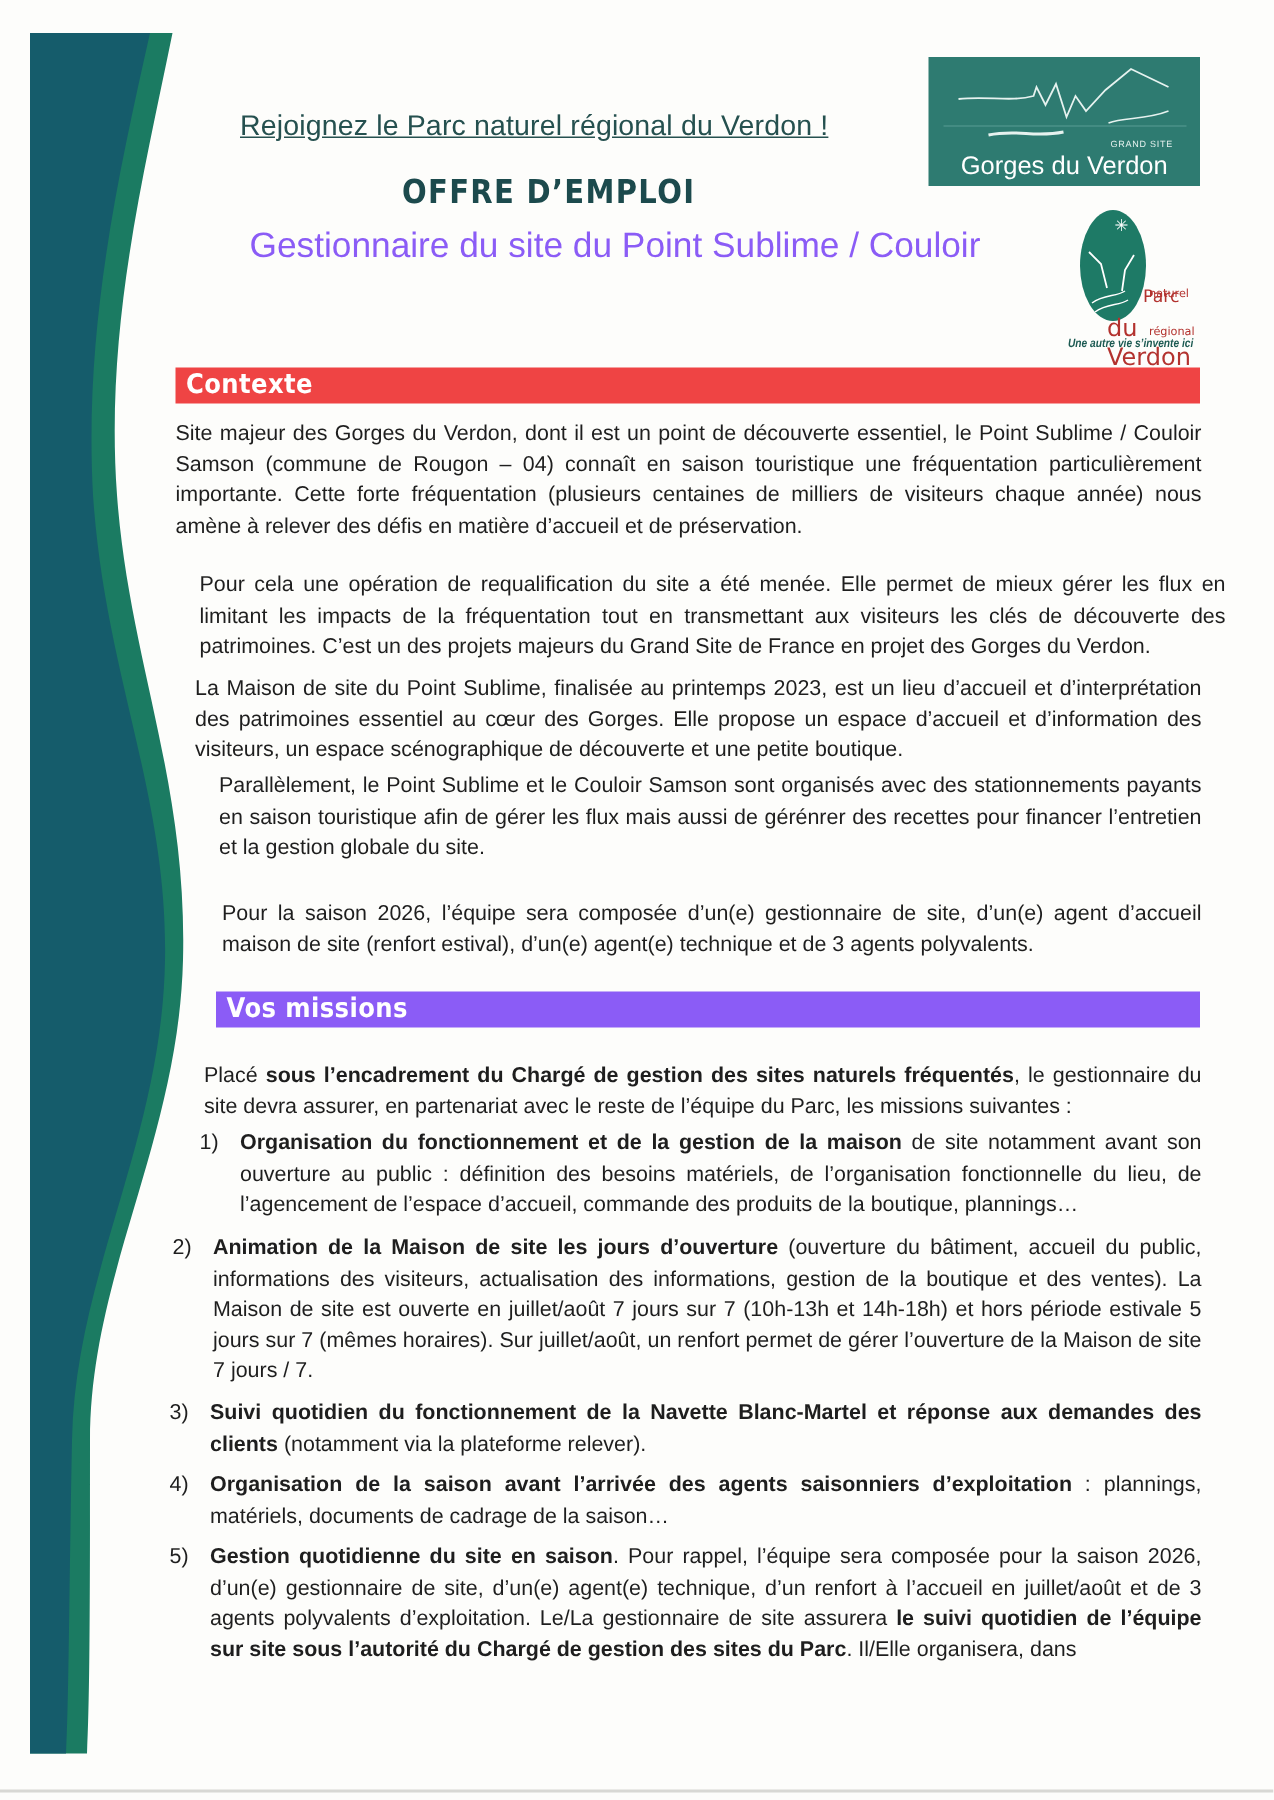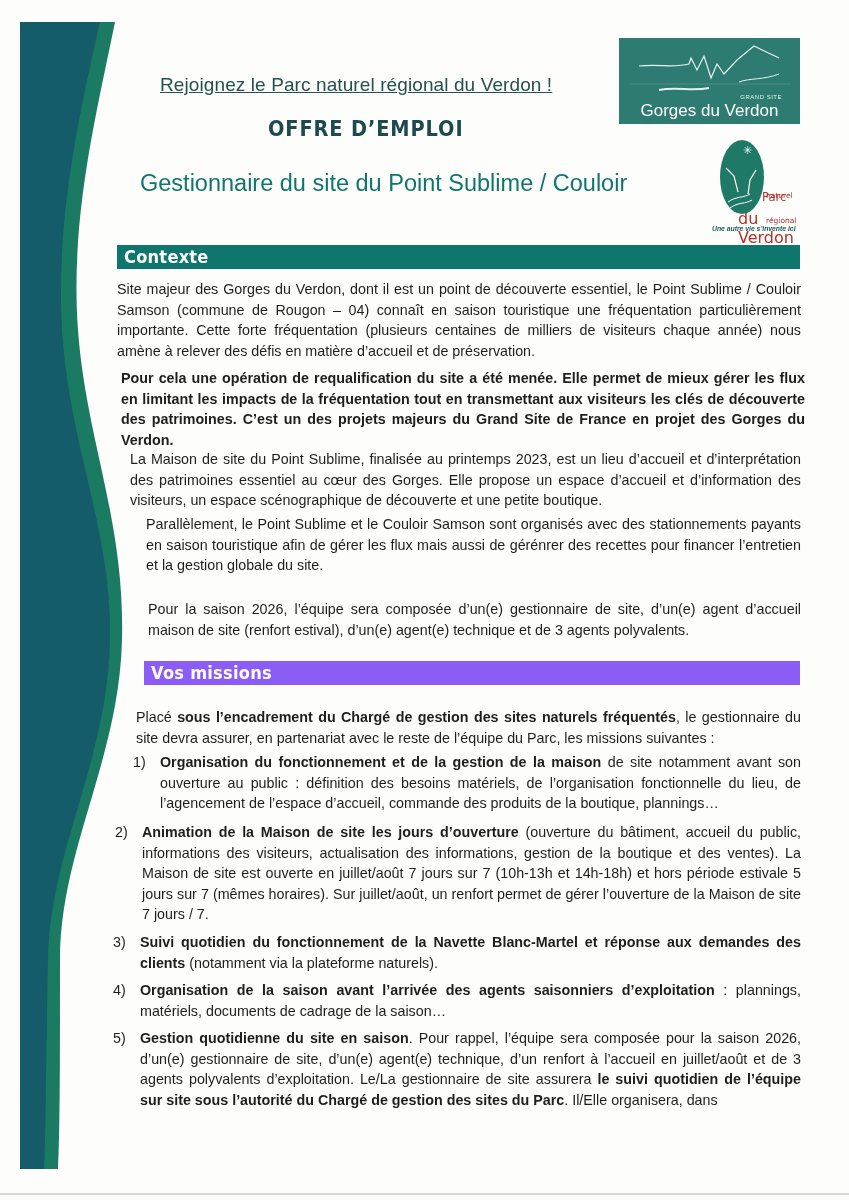"Gestionnaire du site du Point" .job-title { color: #0f766e -> #8b5cf6; text-align: left -> center; top: 168px -> 148px }
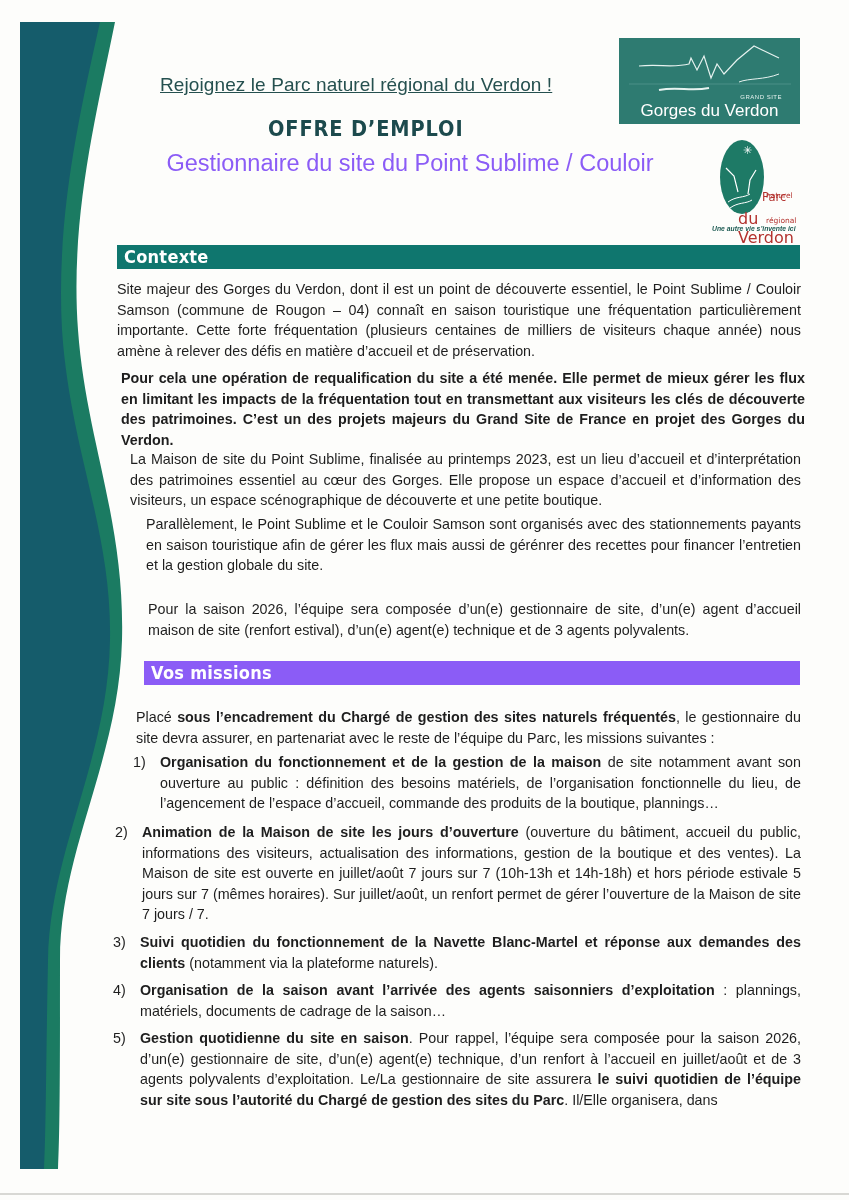"Contexte" div.section-bar { background: #0f766e -> #ef4444 }
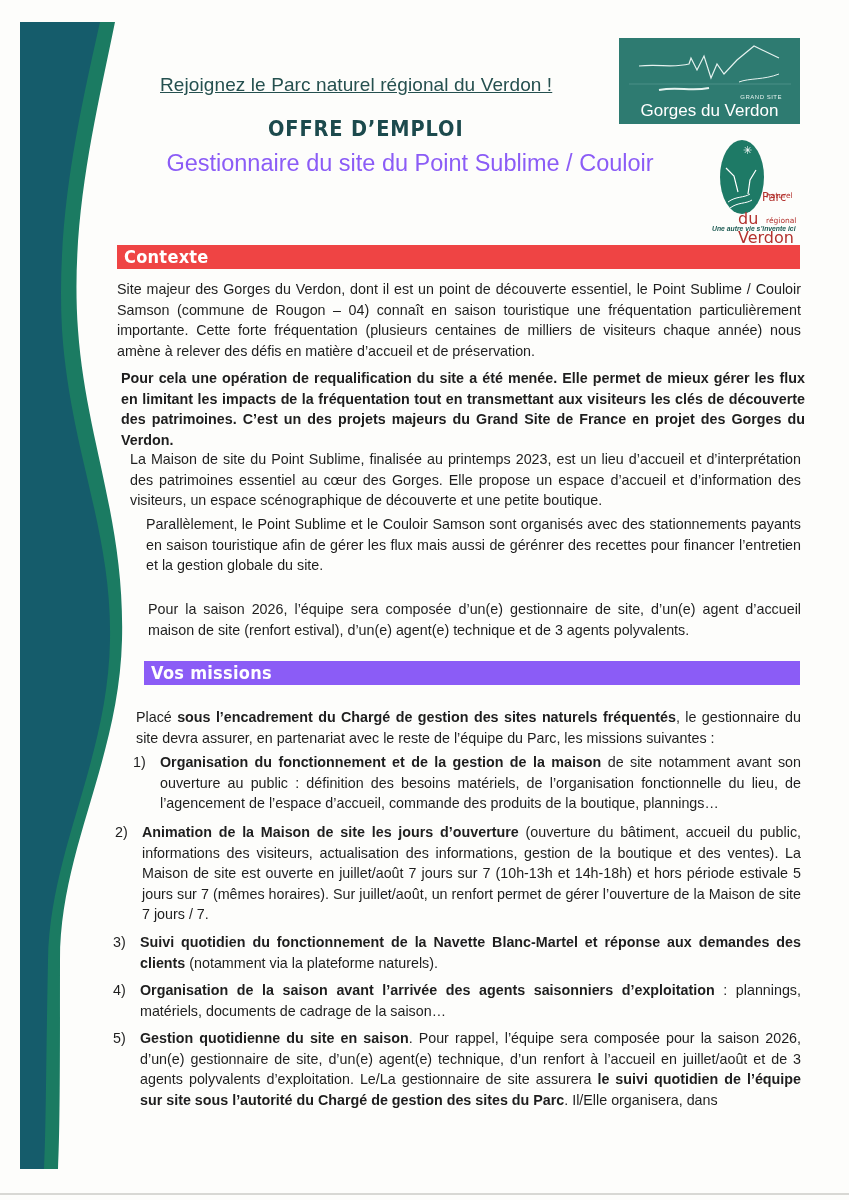"Pour cela une opération de" p.para { font-weight: bold -> none; margin: 4px -> 16px }
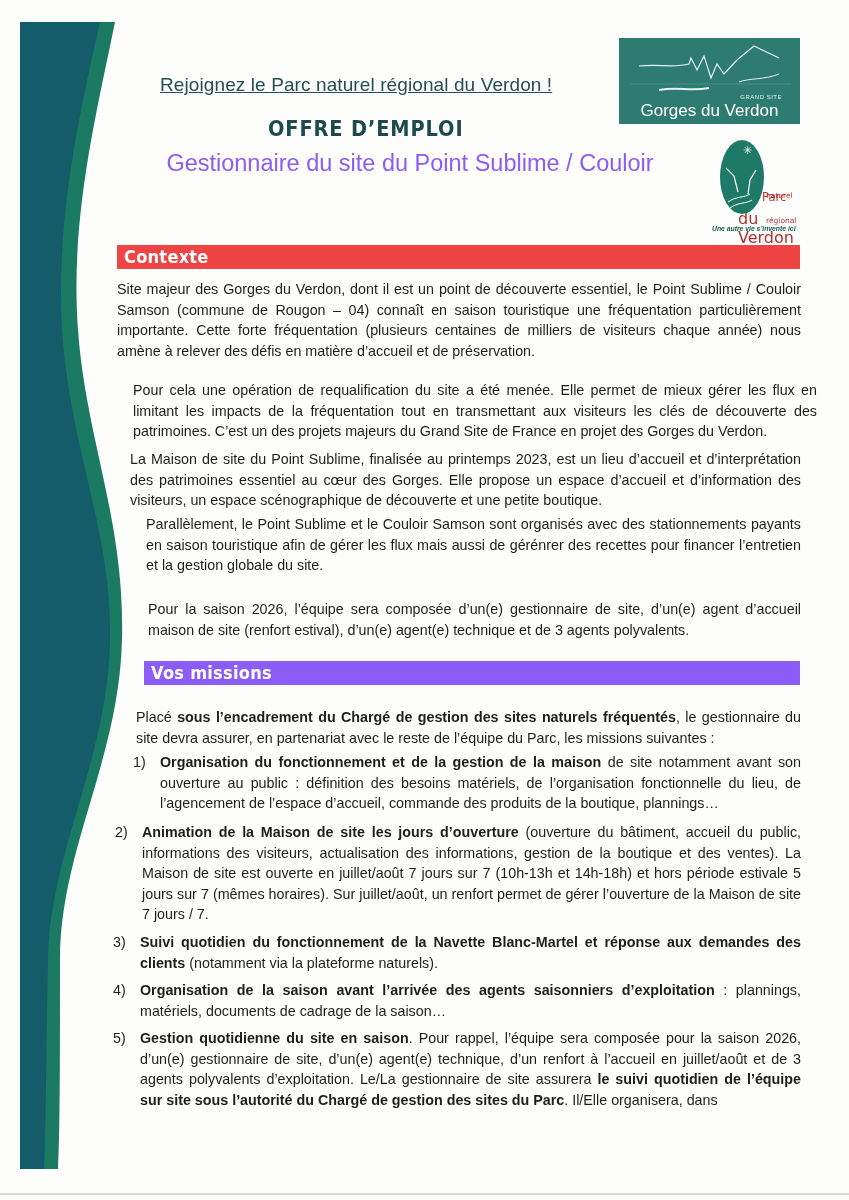"(notamment via la plateforme naturels)." span { text: naturels -> relever }
